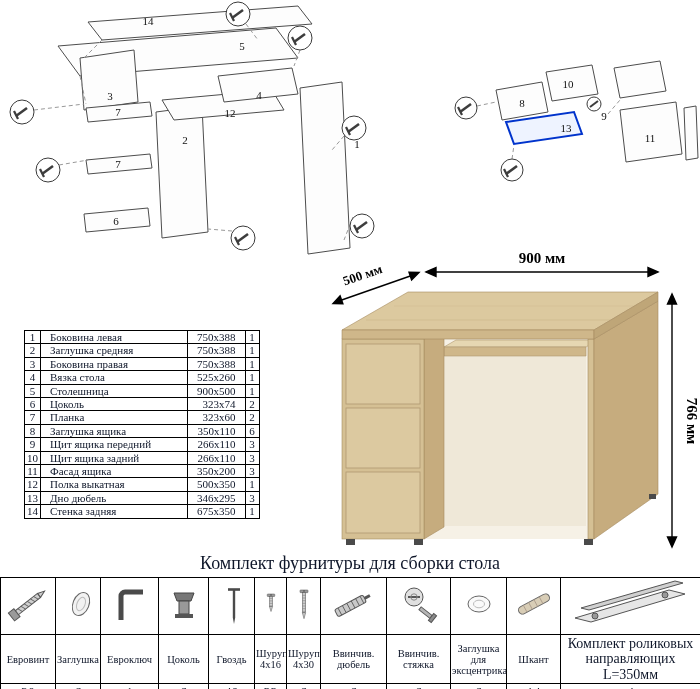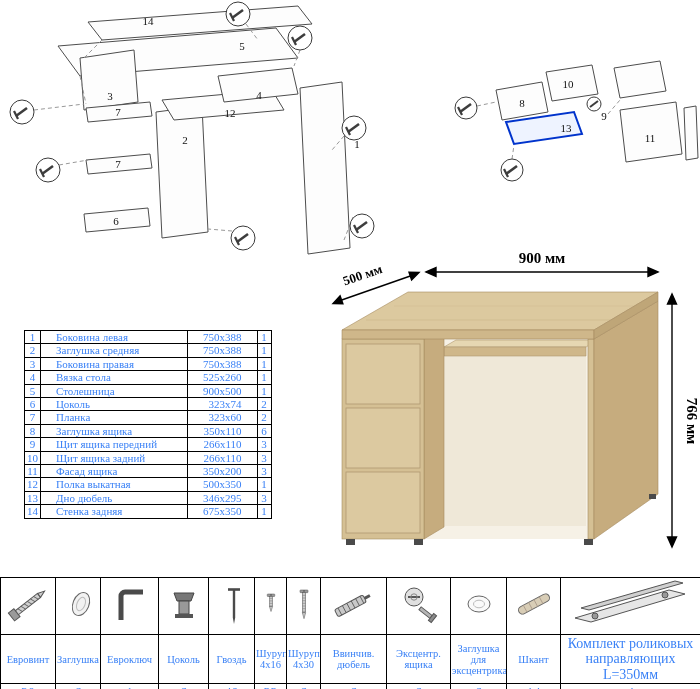"14" #sheet { color: #3b82f6 -> #0f172a }
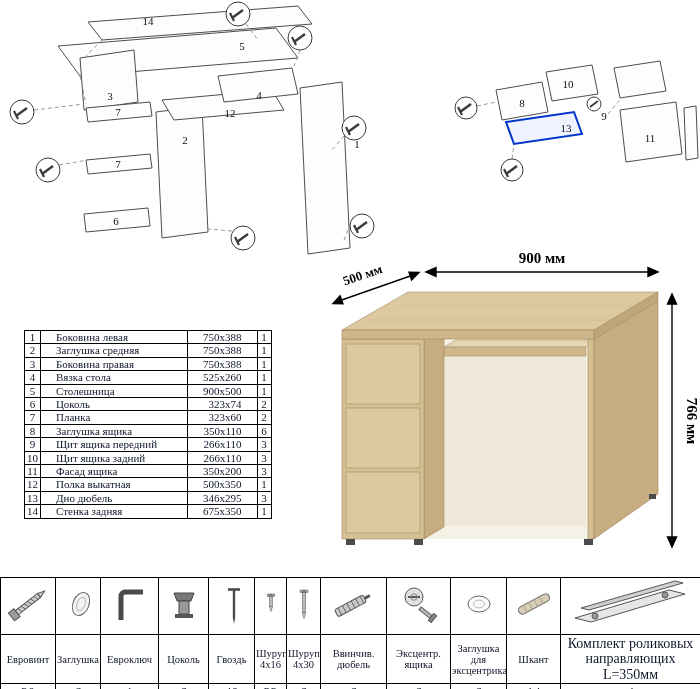"Боковина левая" #parts td { padding: 0 15px -> 0 9px }
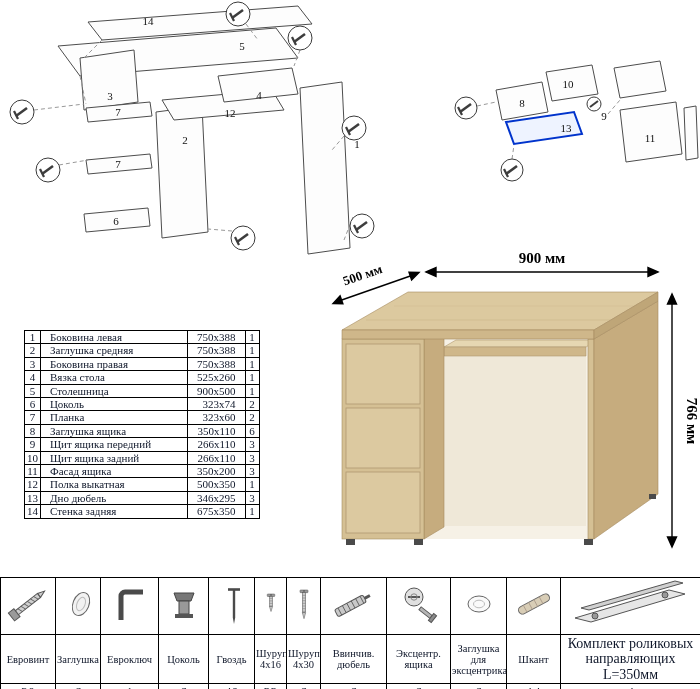"Комплект фурнитуры для сборки стола" div { html: none -> <div>Комплект фурнитуры для сборки стола</div> }
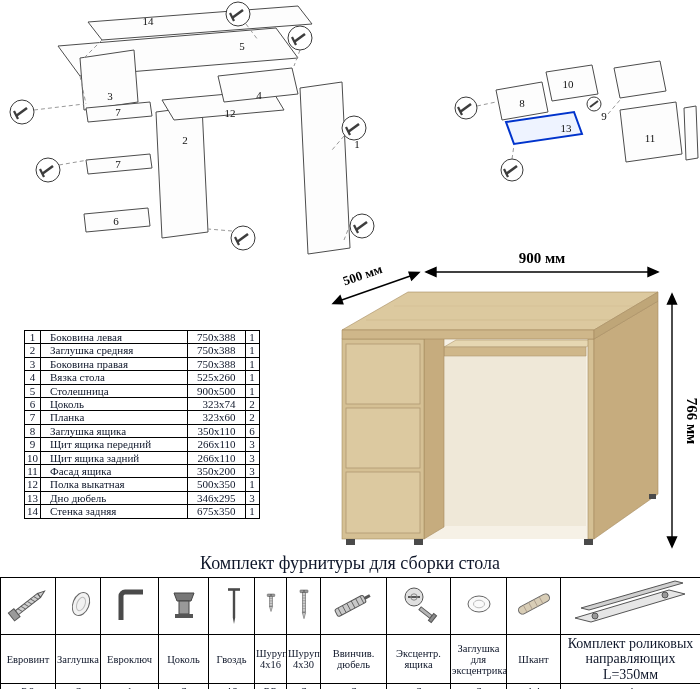"Эксцентр. ящика" td.label-cell { text: Эксцентр. ящика -> Ввинчив. стяжка }
